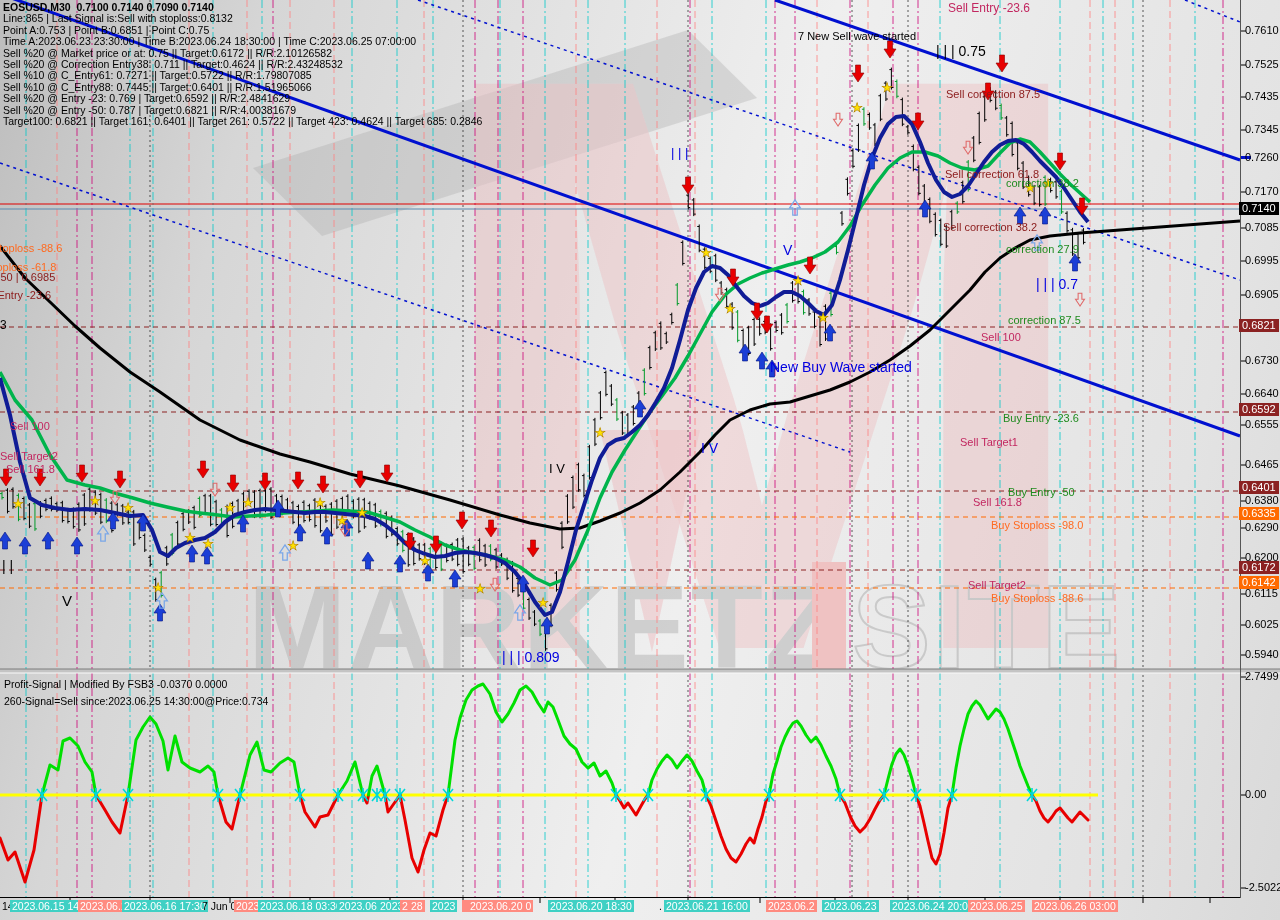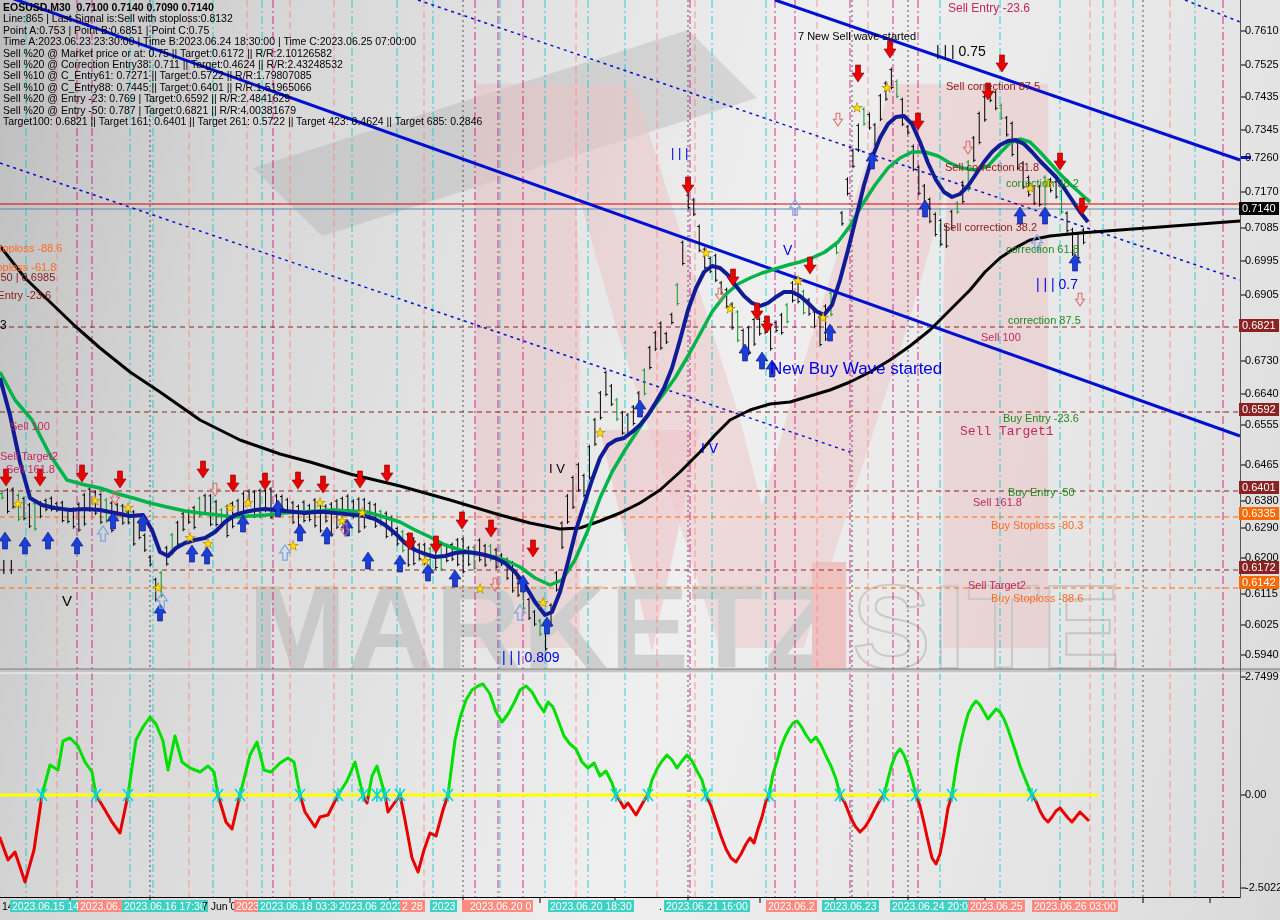"Sell correction 87.5" div.anno { top: 80px -> 88px }
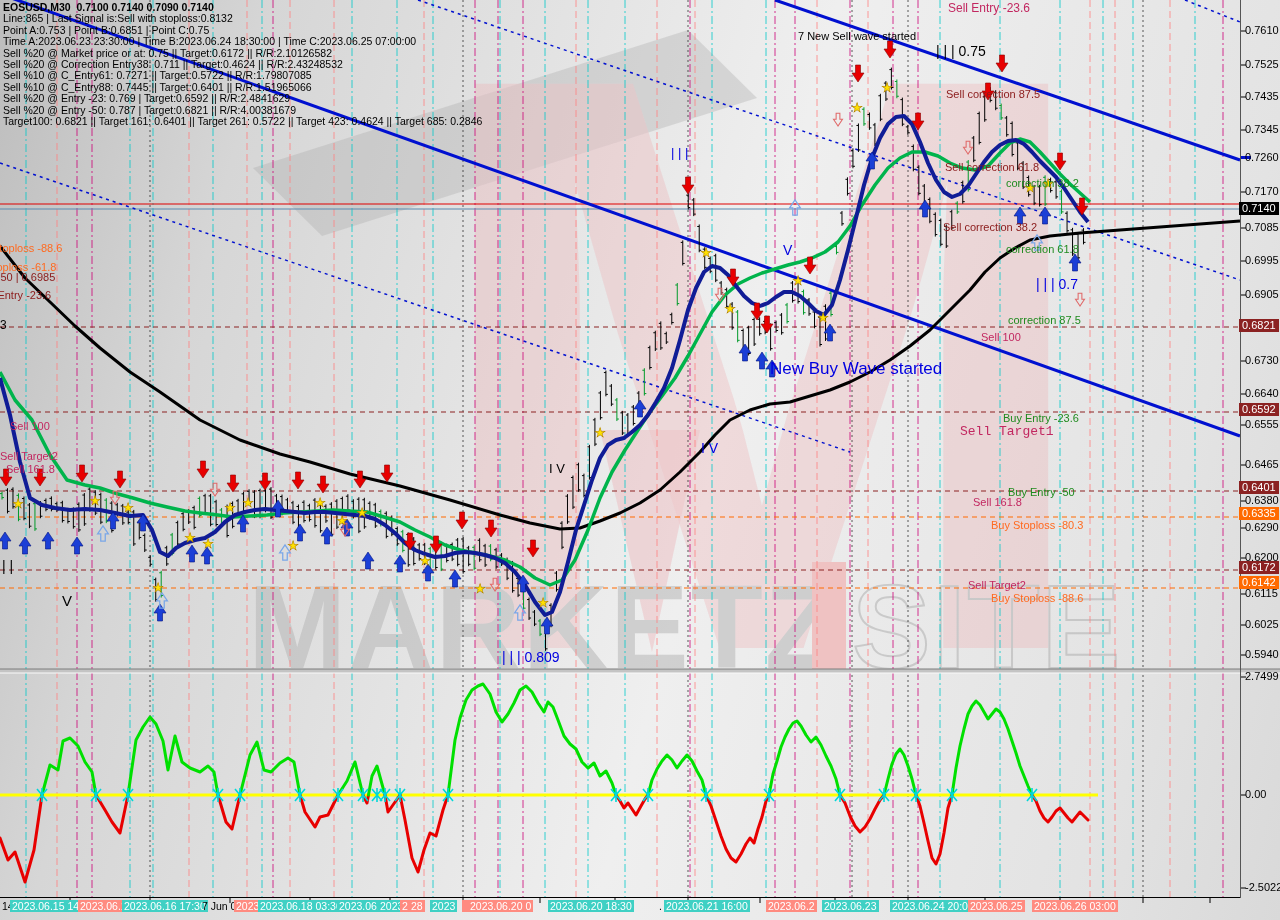"Sell correction 61.8" div.anno { top: 161px -> 168px }
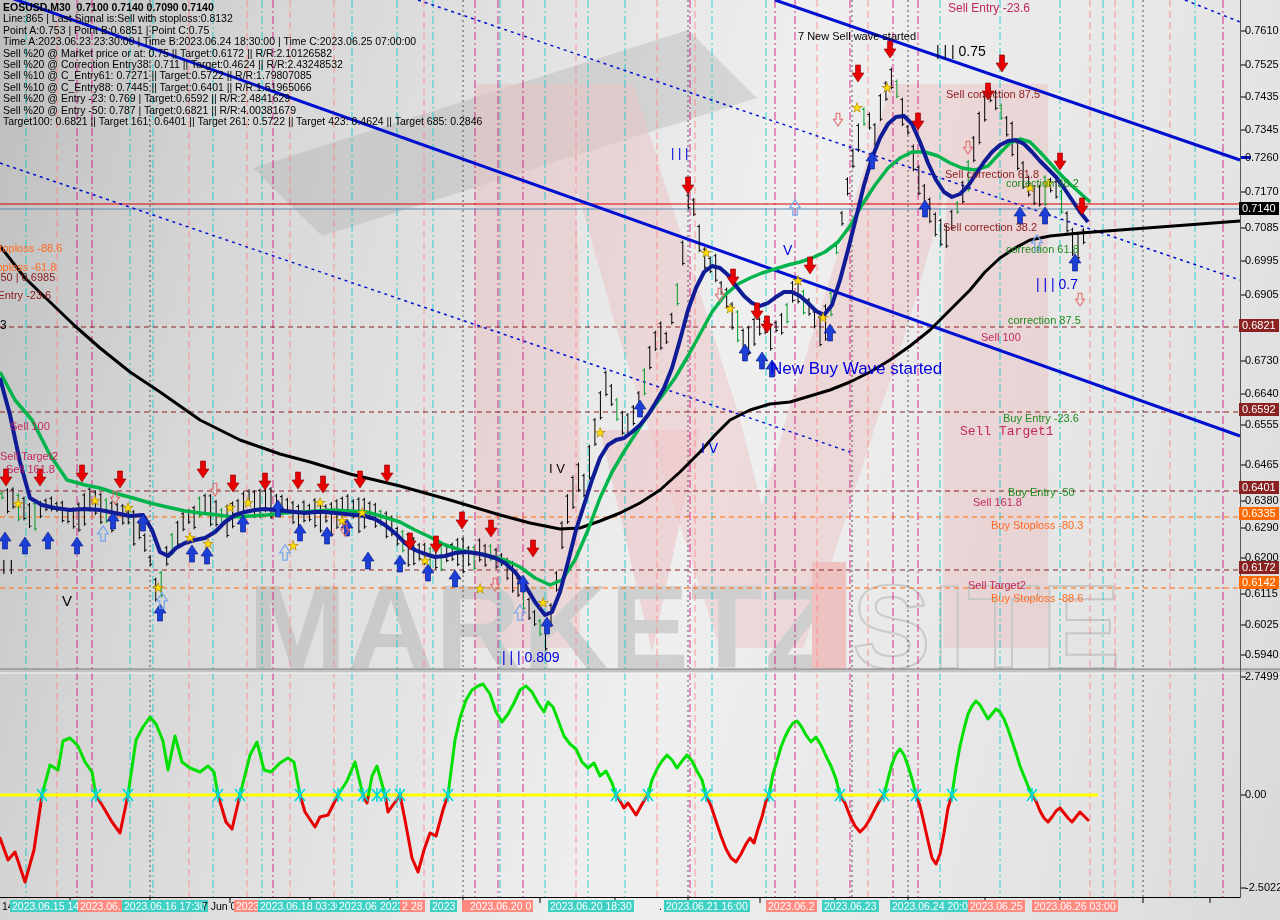"correction 61.8" div.anno { text: 61.8 -> 27.9 }
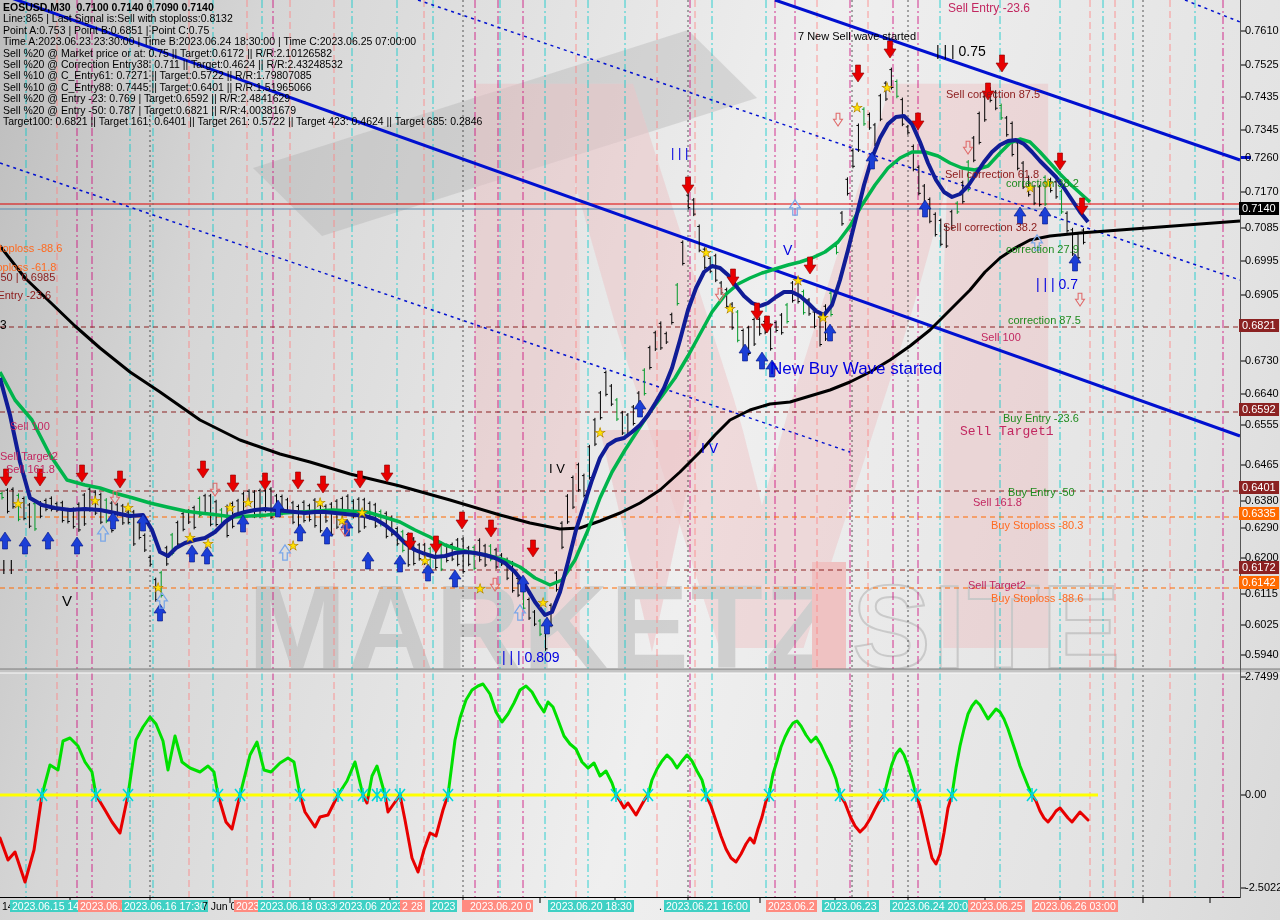"New Buy Wave started" div.anno { font-size: 17px -> 14px }
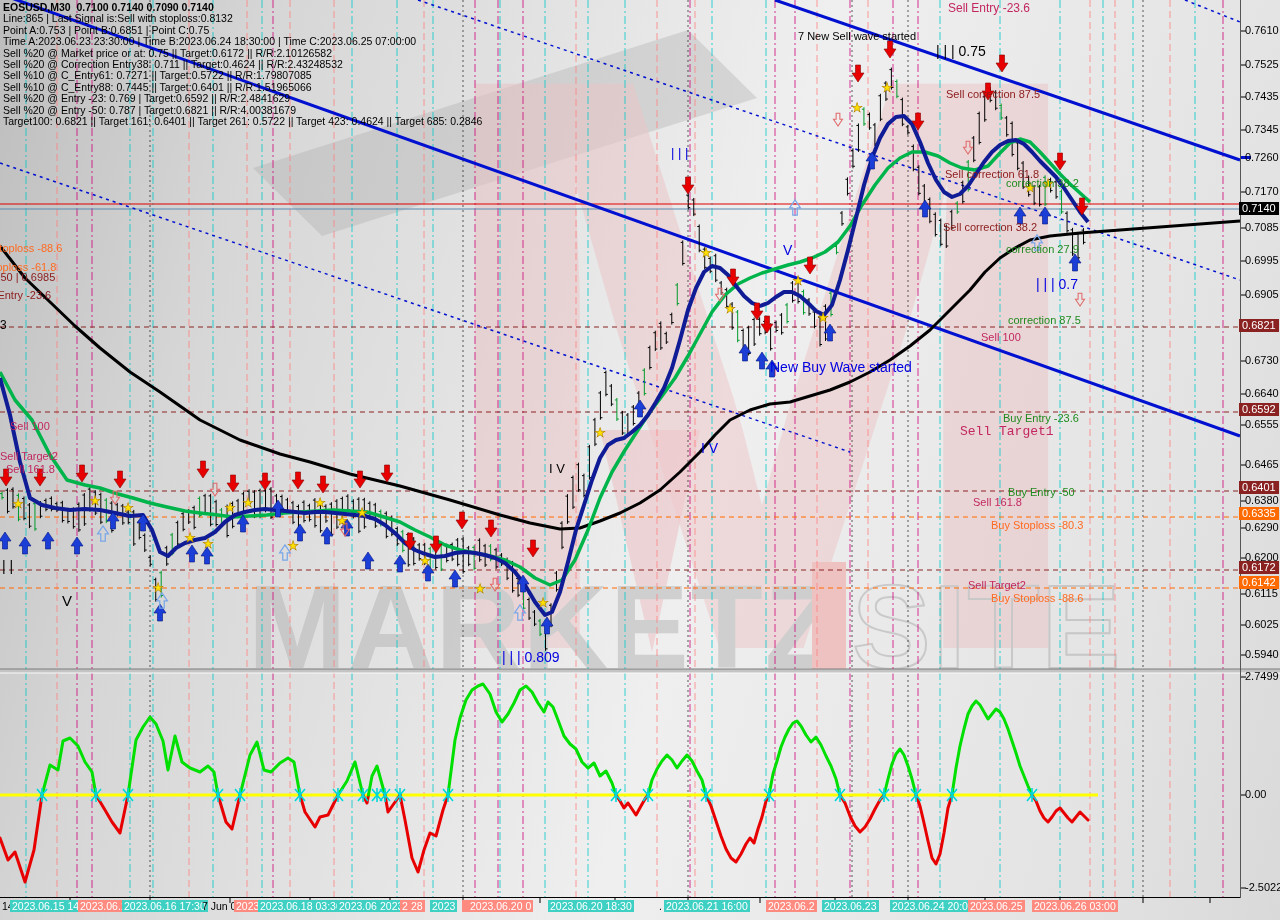"Sell Target1" div.anno { font-family: Liberation Mono, monospace -> none; font-size: 13px -> 11px; top: 424px -> 436px }
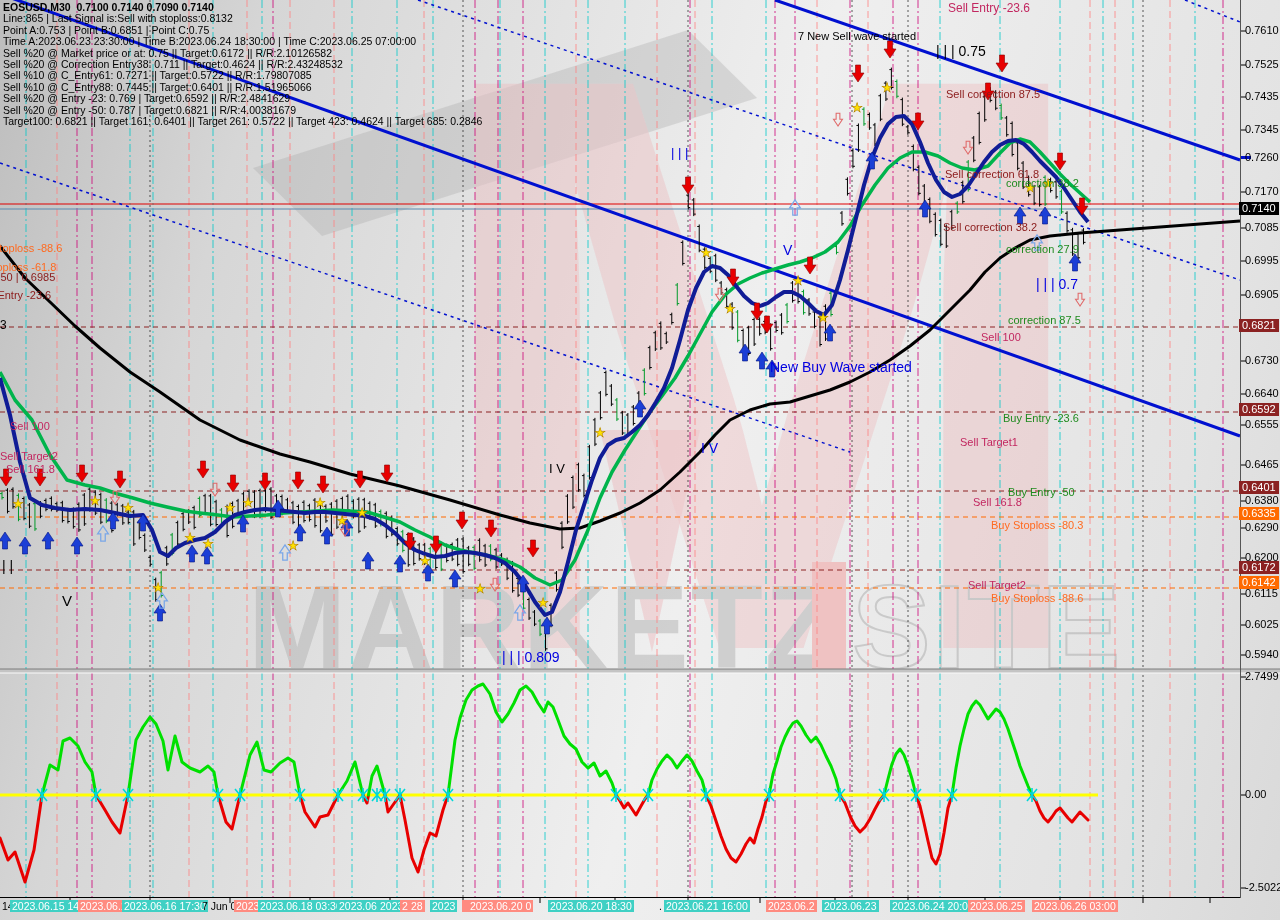"Buy Stoploss -80.3" div.anno { text: -80.3 -> -98.0 }
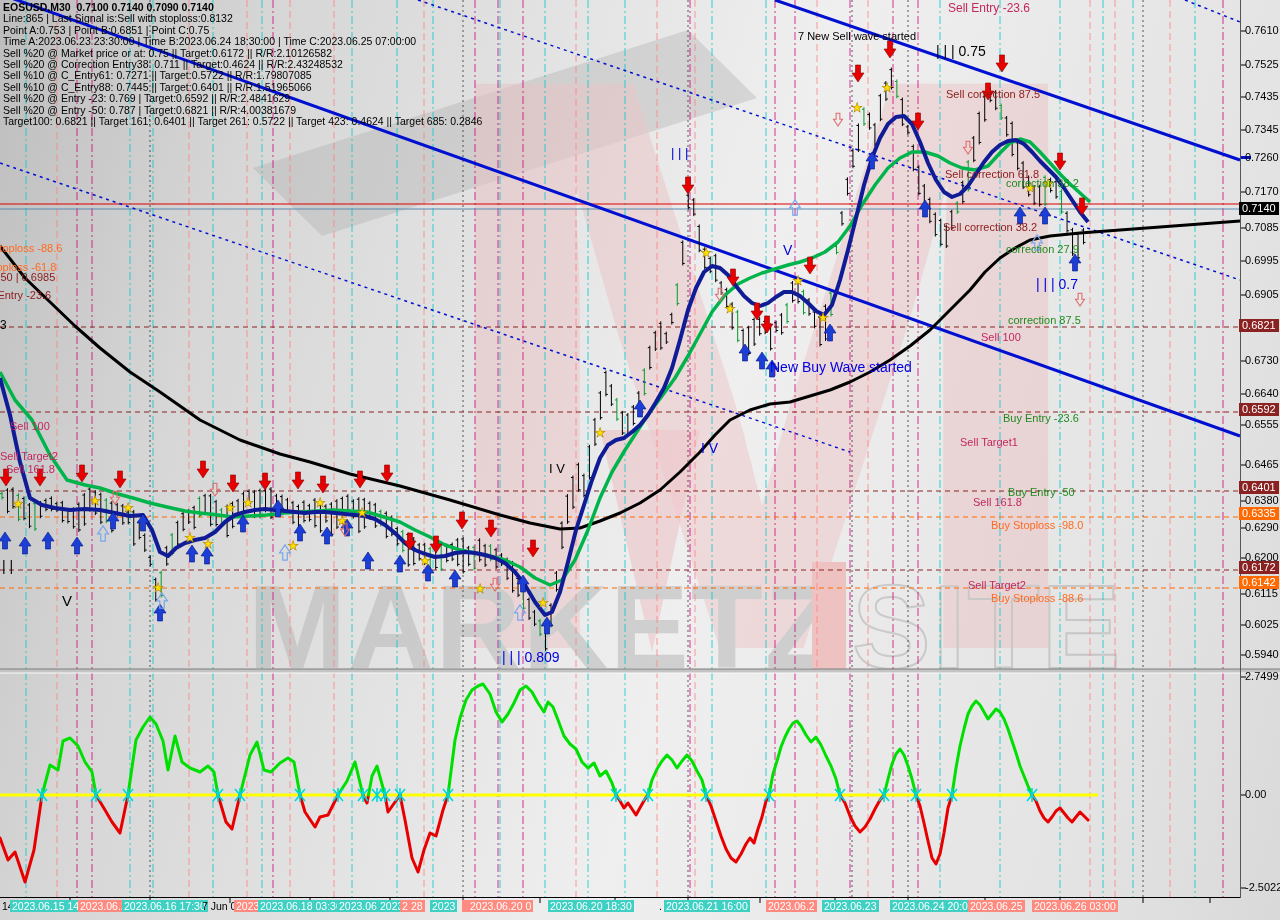"Profit-Signal | Modified By FSB3" div { html: none -> <div> <div>Profit-Signal | Modified By FSB3 -0.0370 0.0000</div> <div>260-Signal=Sell since:2023.06.25 14:30:00@Price:0.734</div> </div> }
